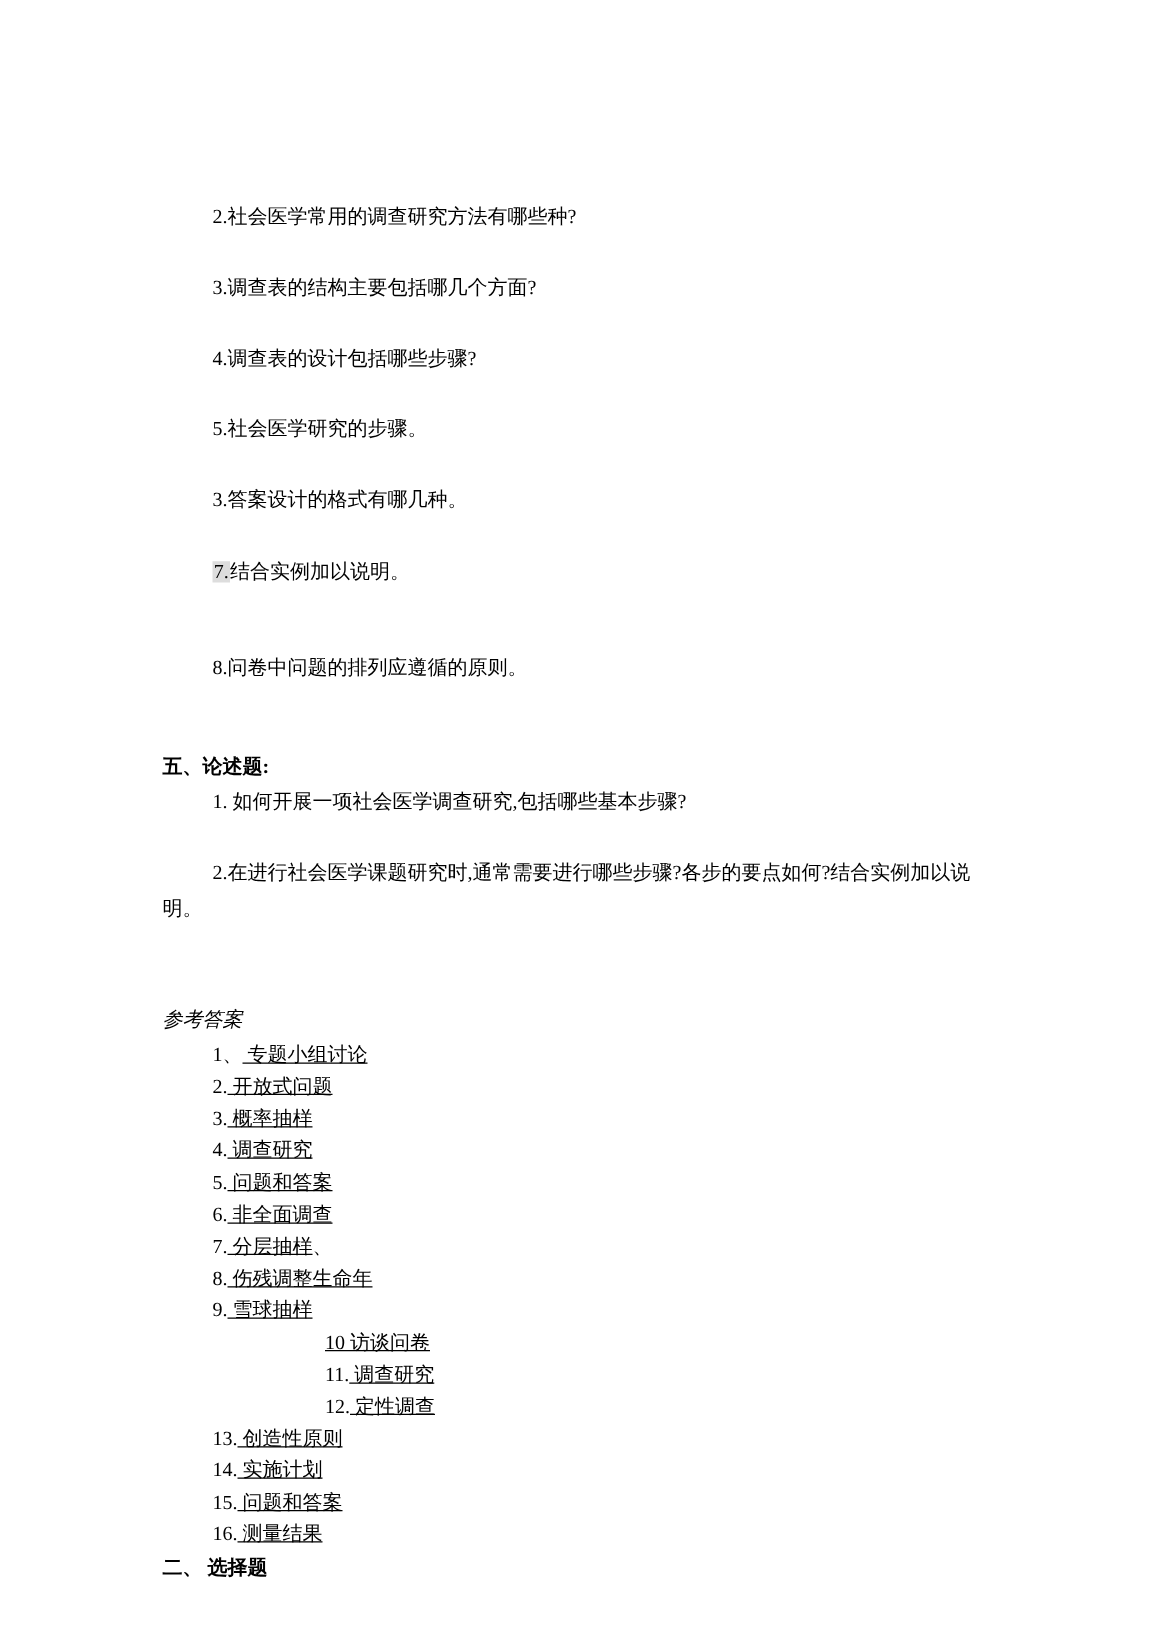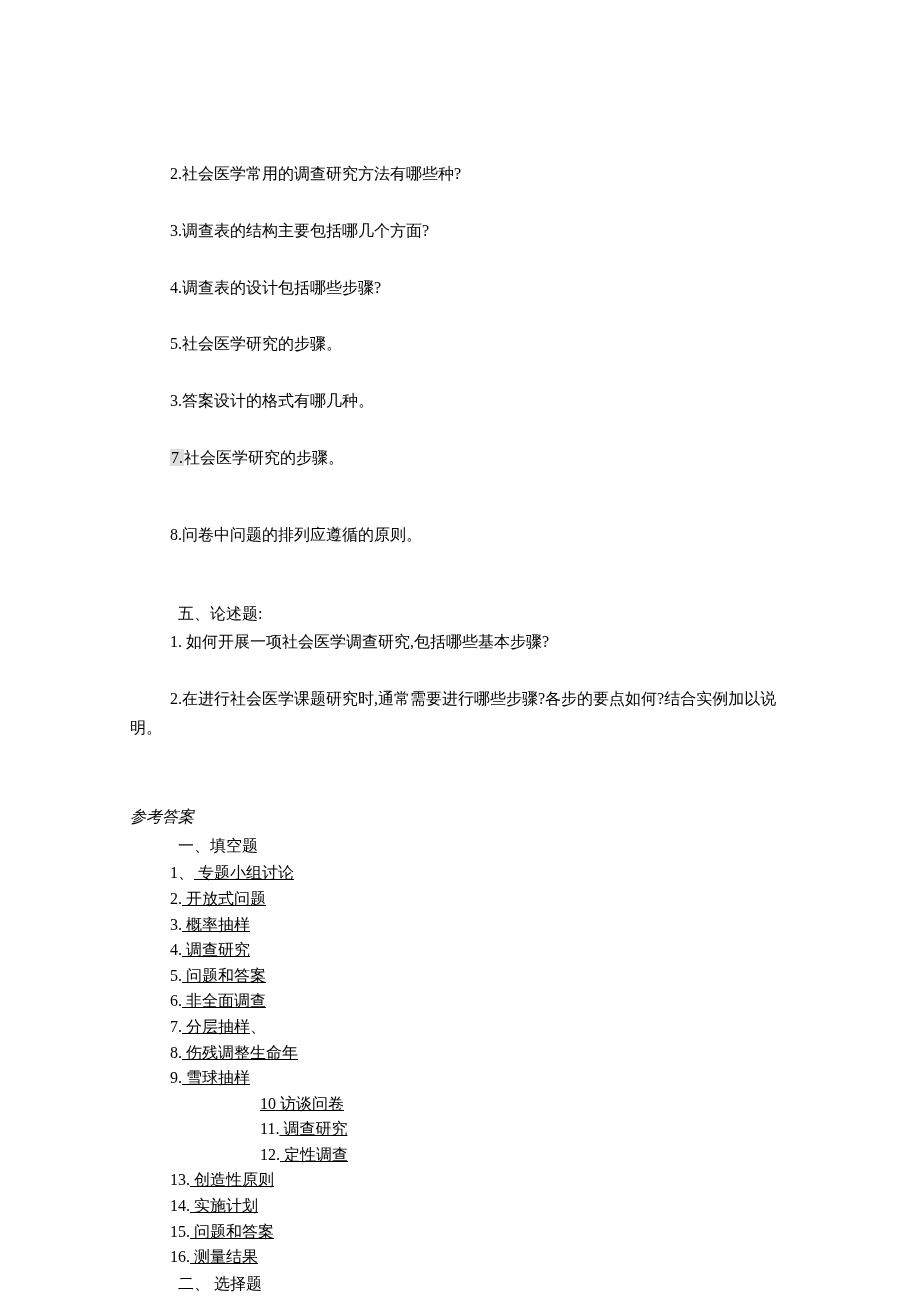"社会医学研究的步骤。" span { text: 社会医学研究的步骤 -> 结合实例加以说明 }
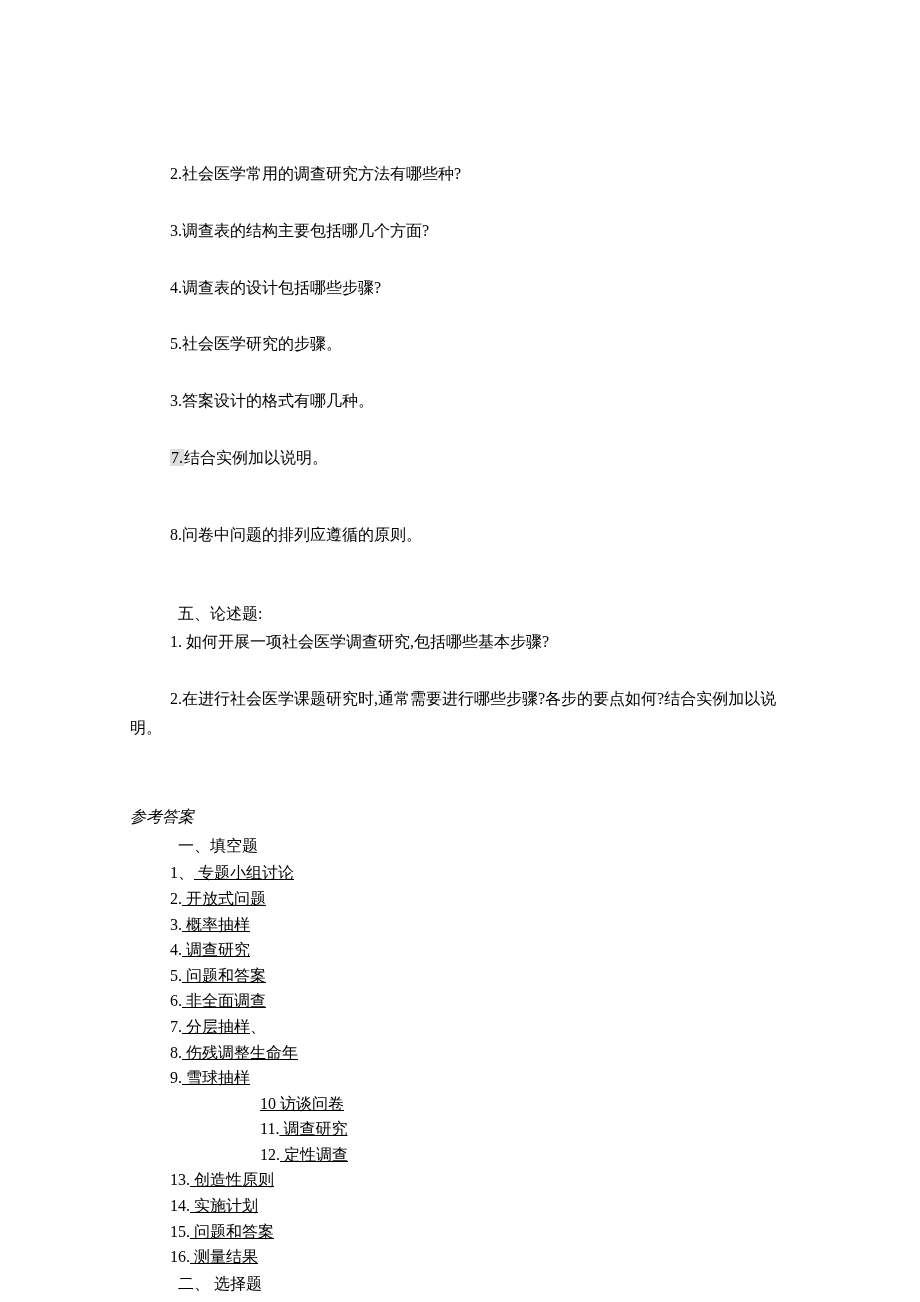"五、论述题:" .section-header { font-weight: normal -> bold; margin-left: 48px -> none }
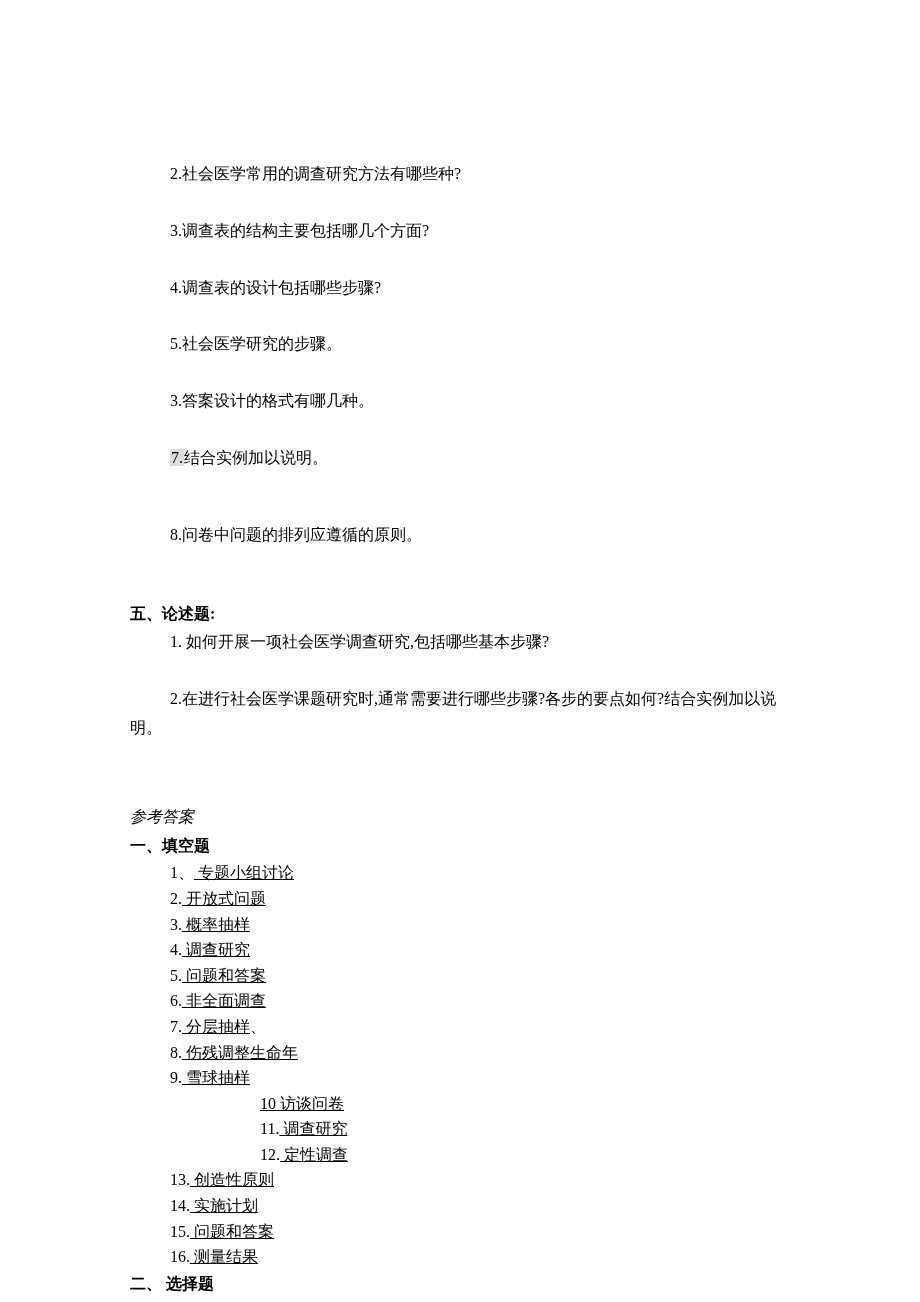"一、填空题" div.section-header { html: <div>一、填空题</div> -> none }
